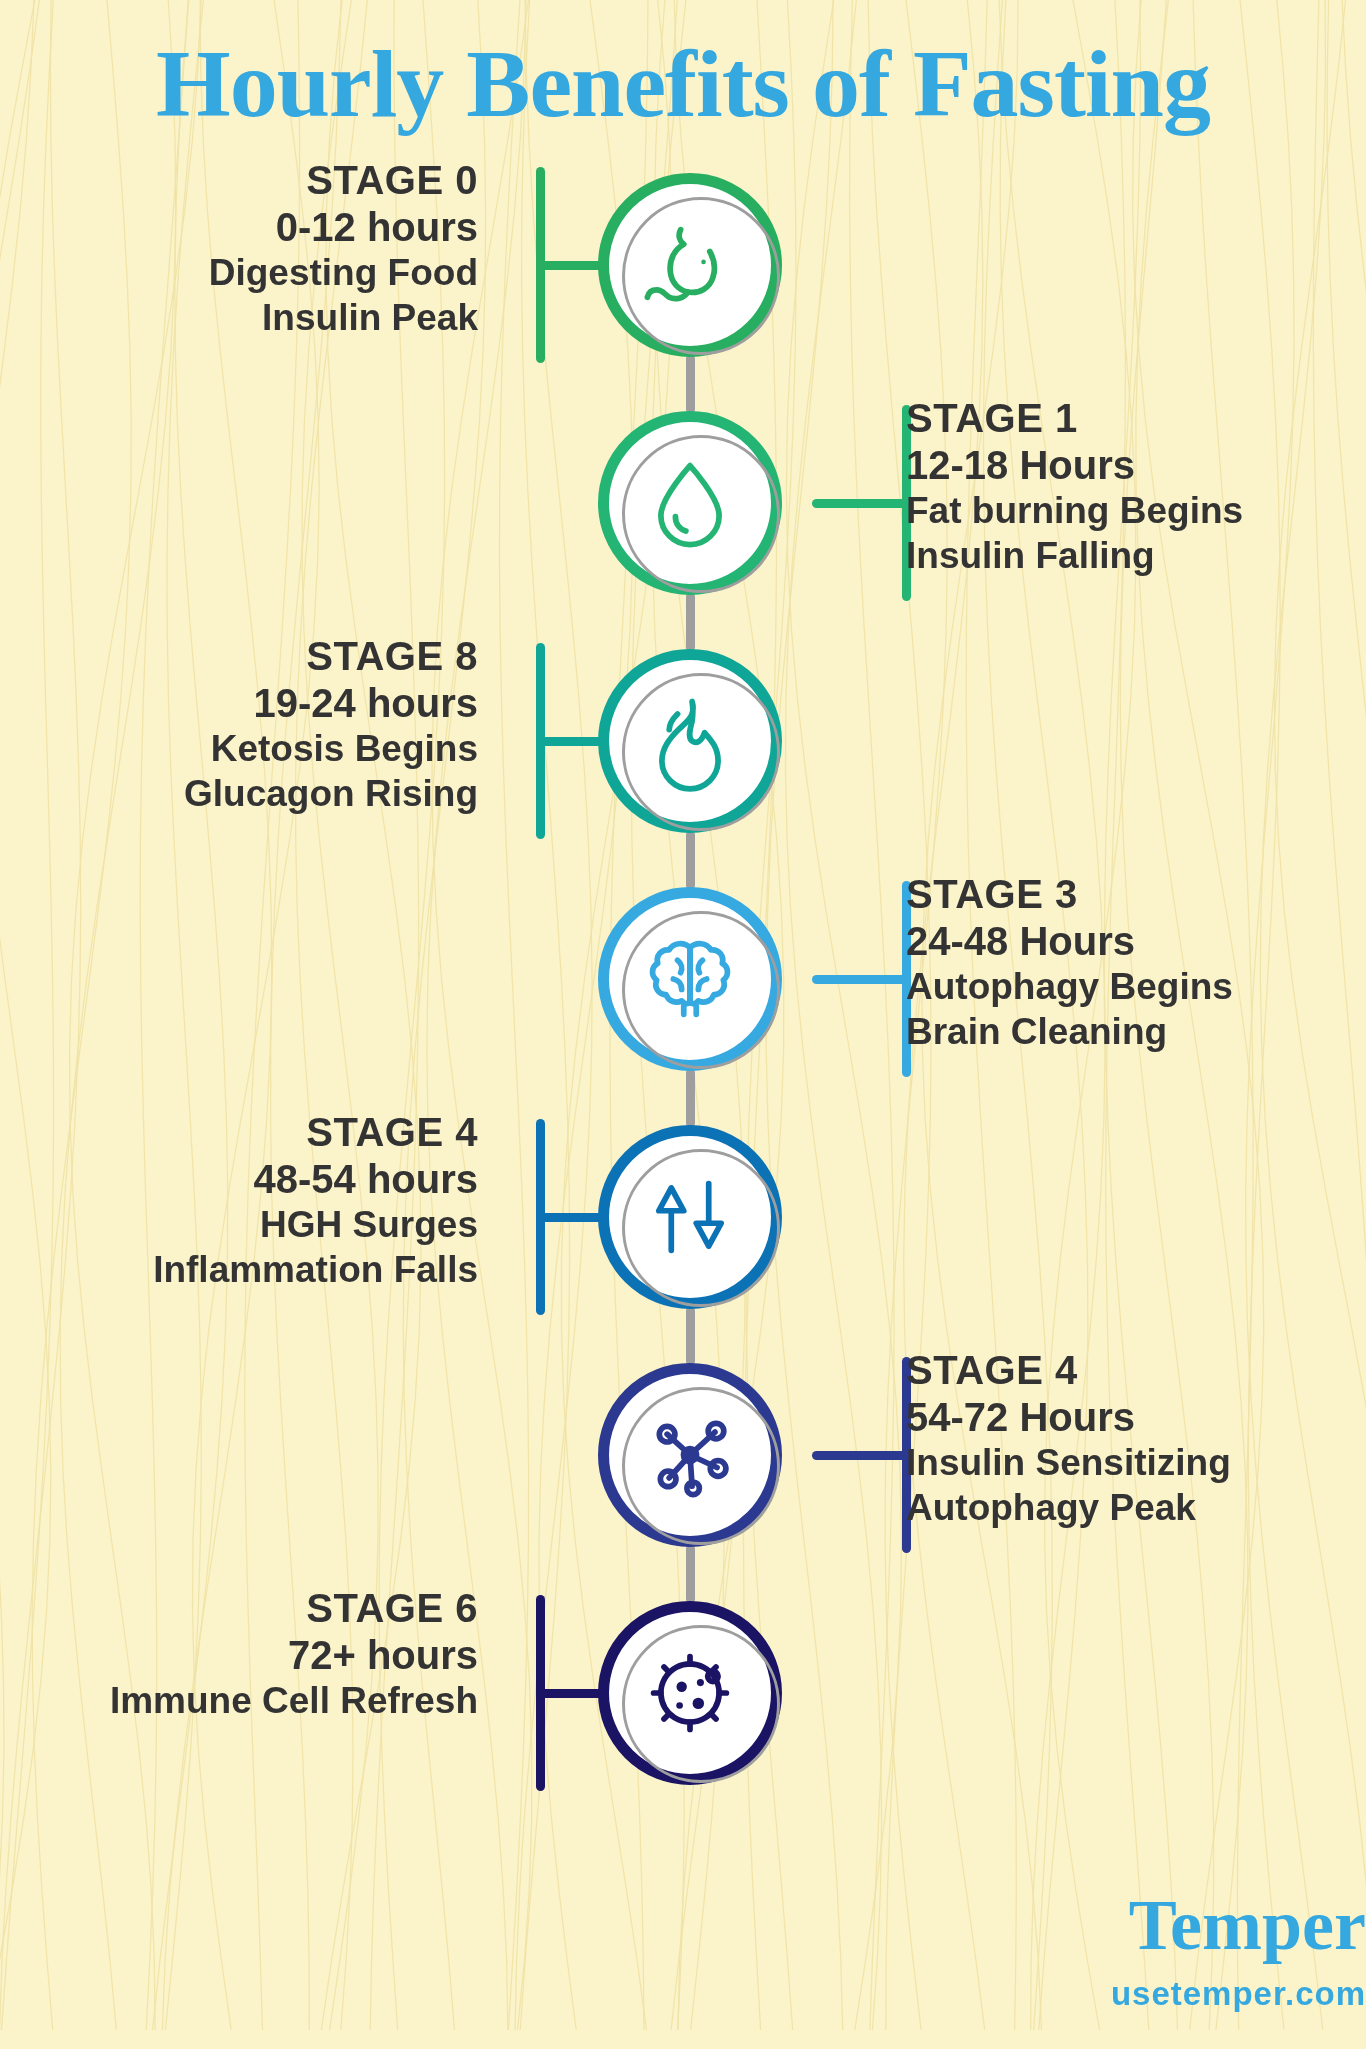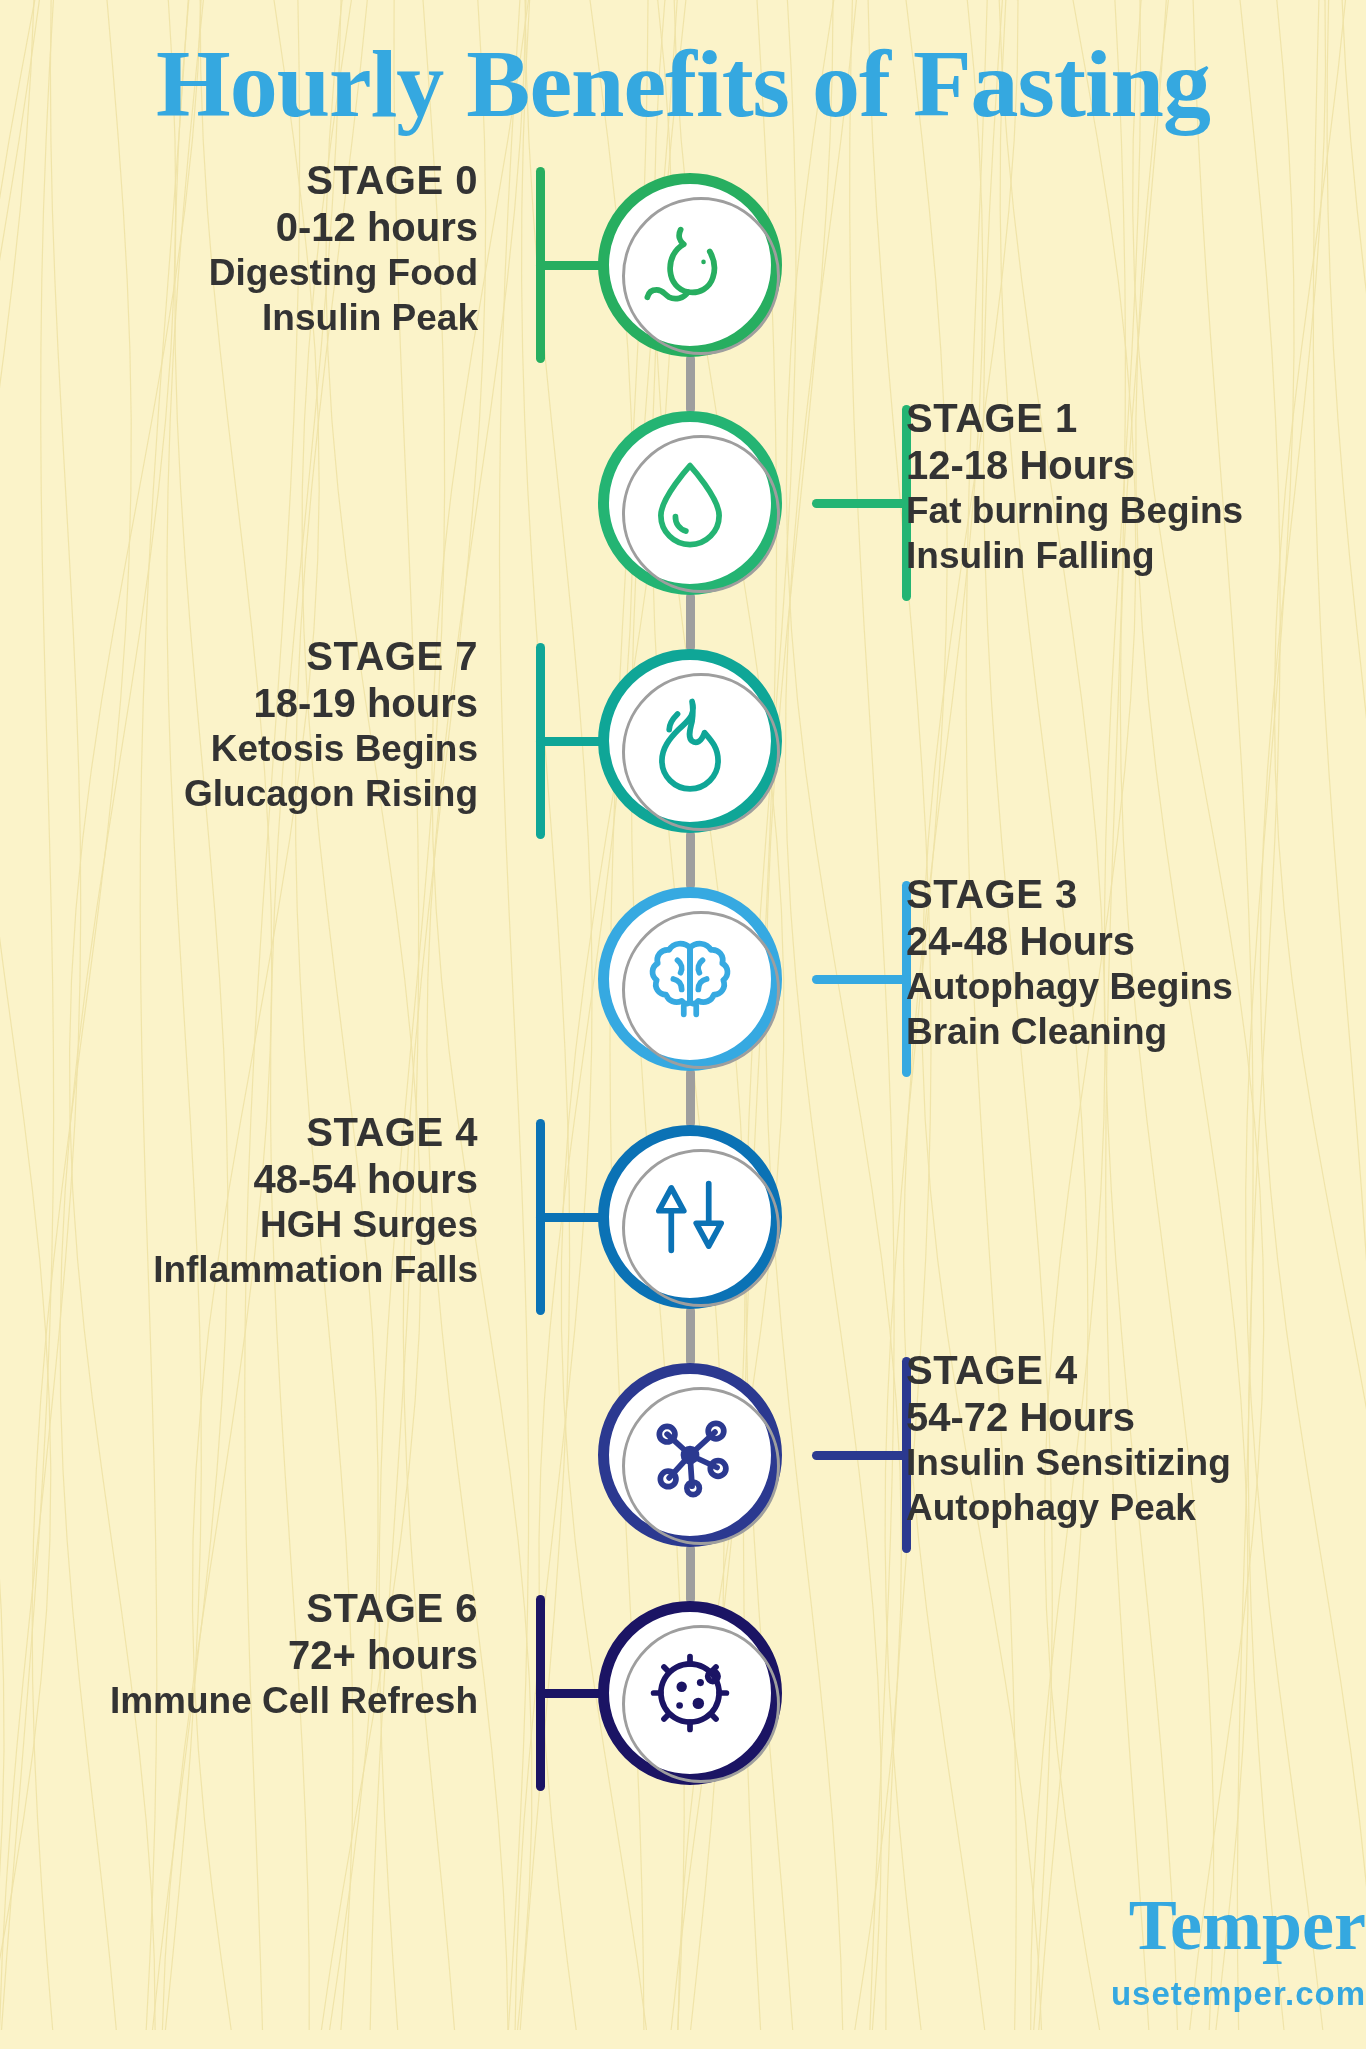"STAGE 7" div.stage-label { text: 7 -> 8 }
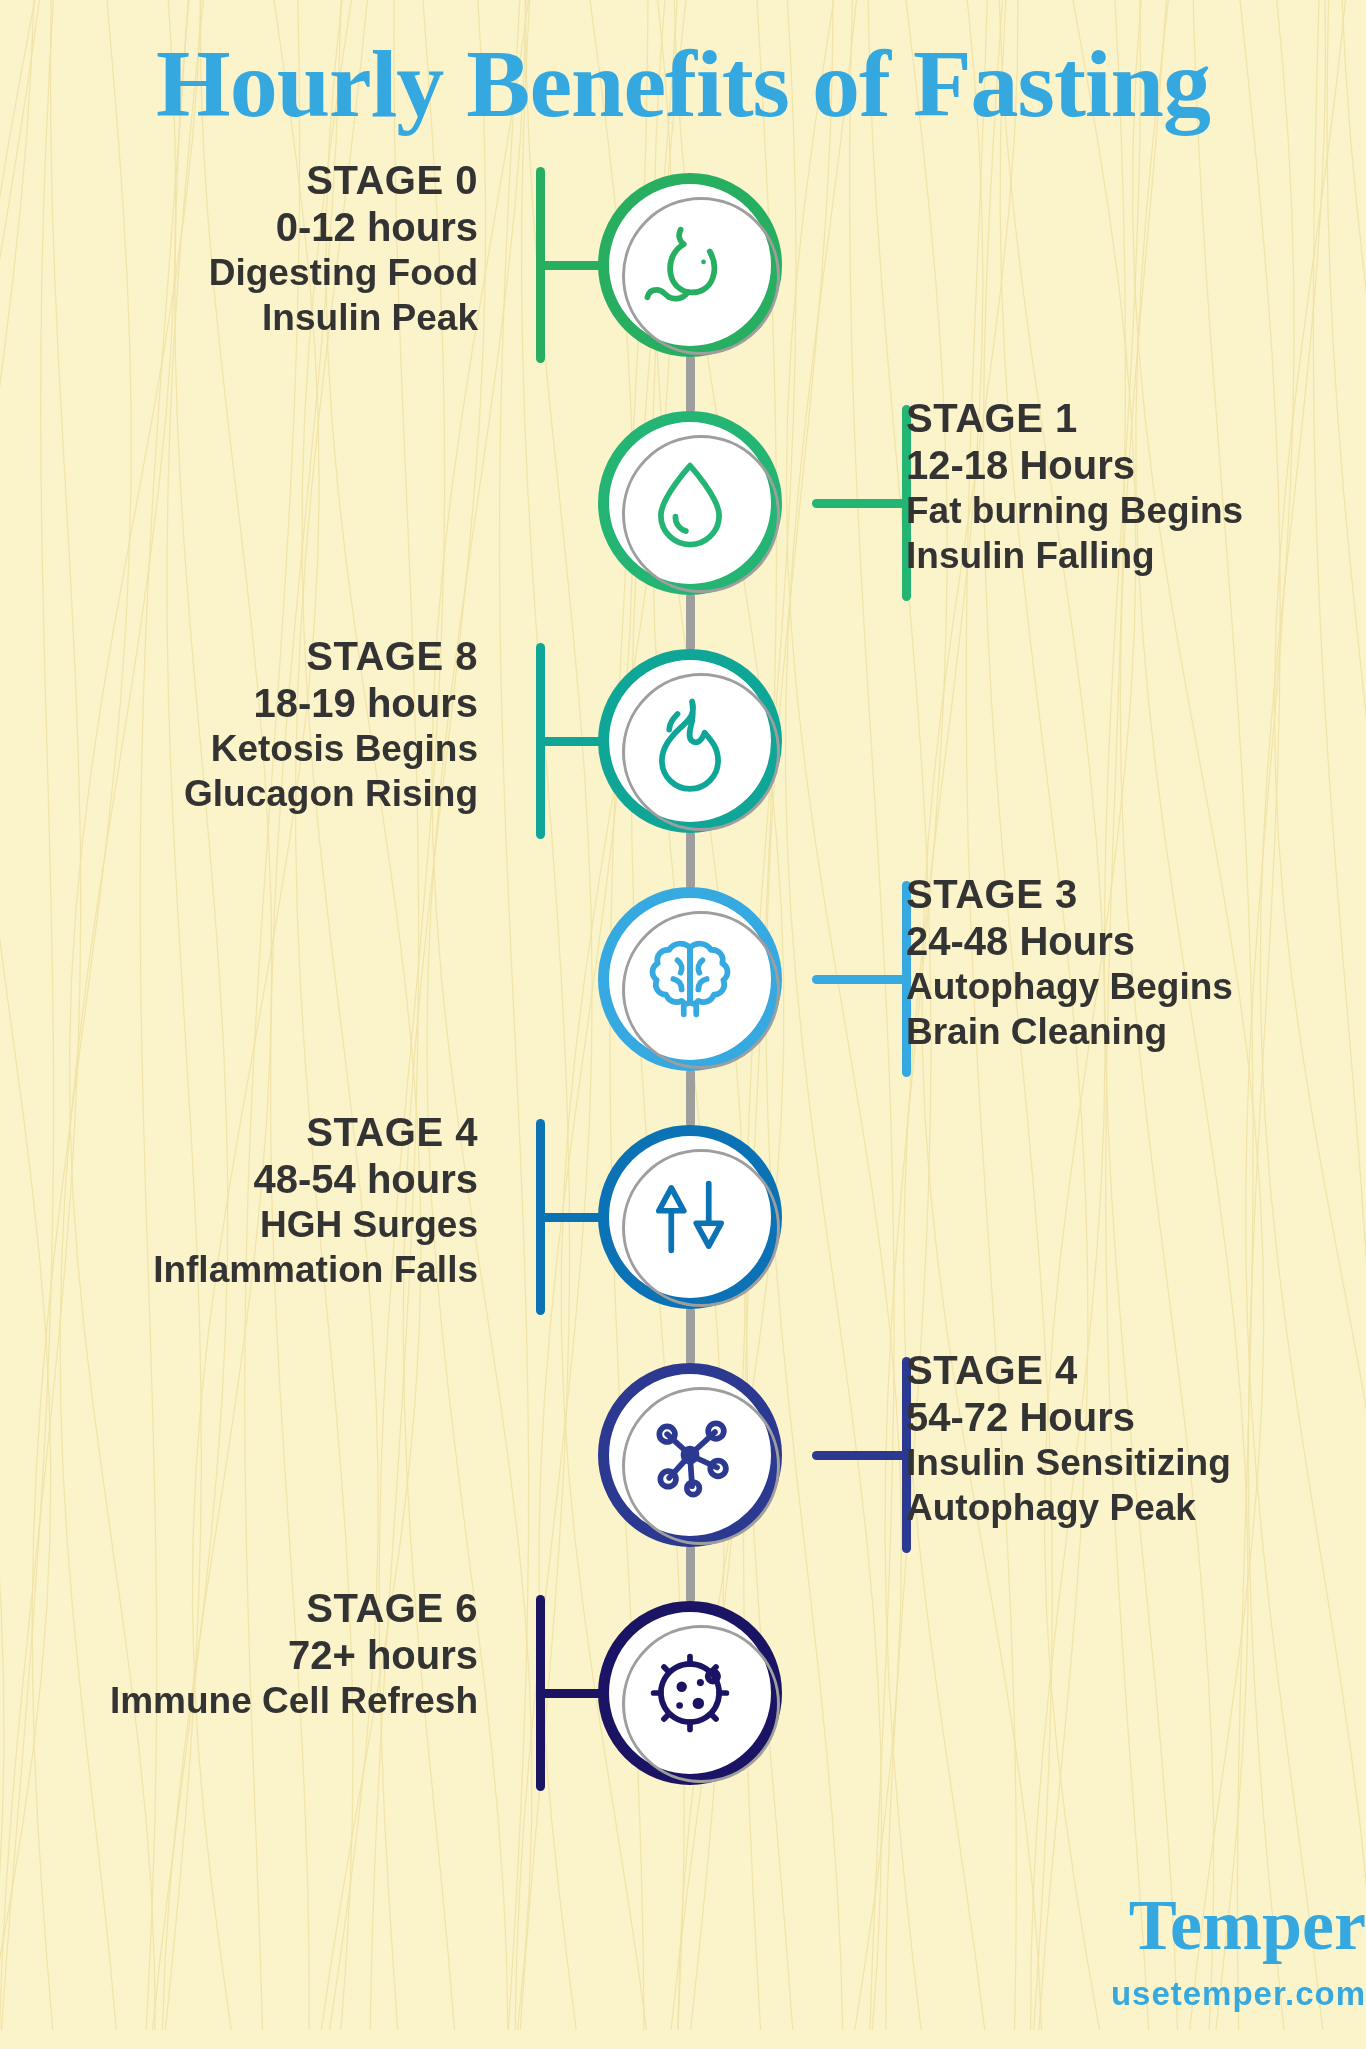"18-19 hours" div.stage-hours { text: 18-19 -> 19-24 }
